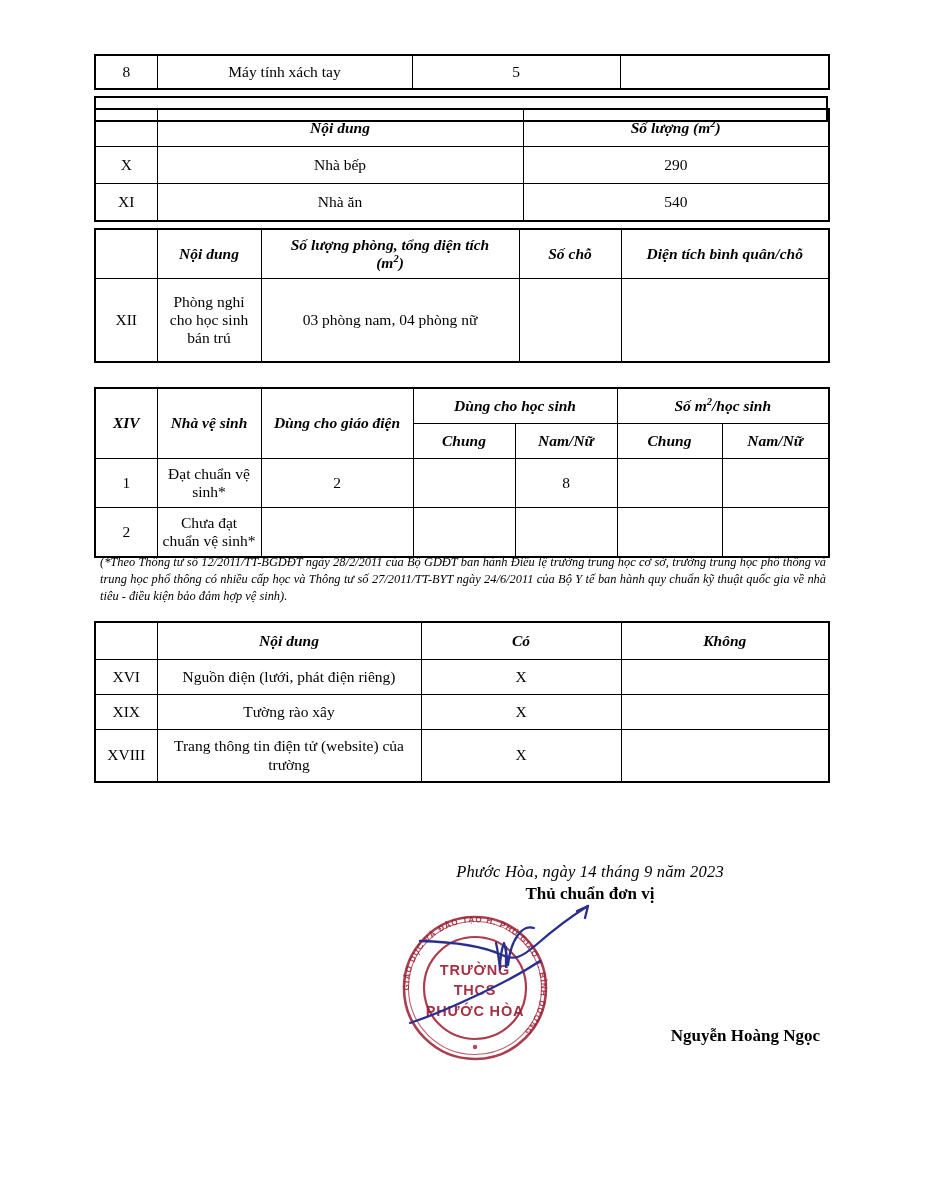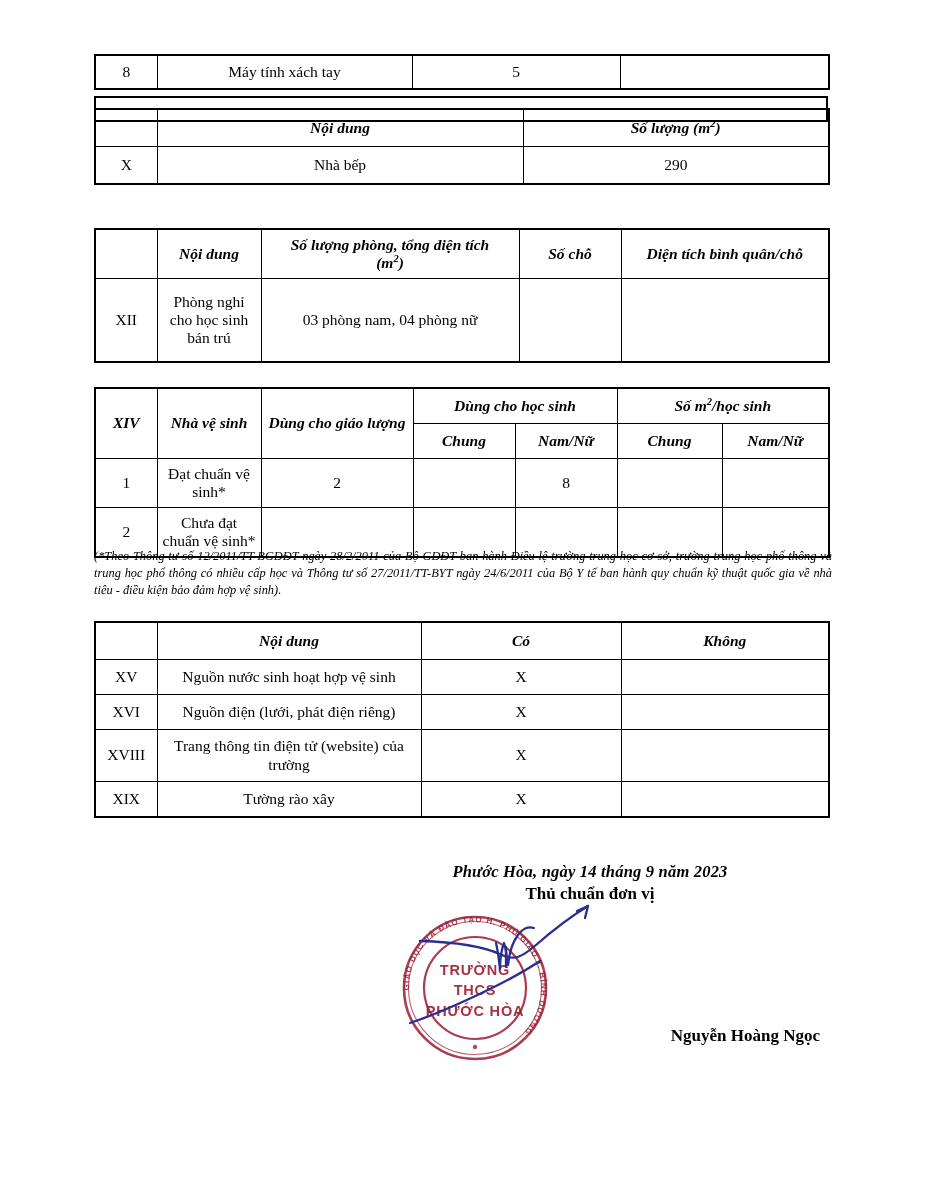"XI" tr { html: none -> <tr> <td>XI</td> <td>Nhà ăn</td> <td>540</td> </tr> }
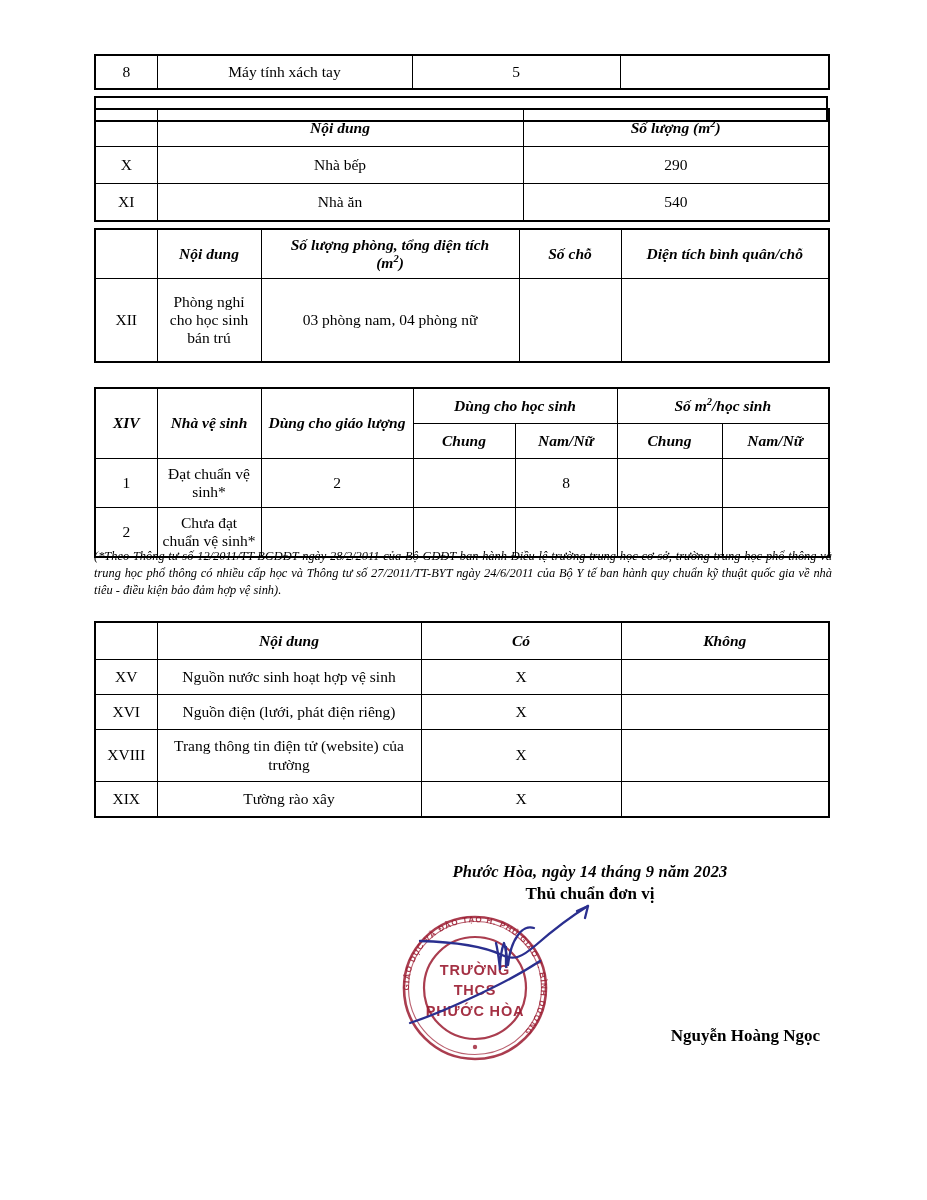"Dùng cho giáo lượng" th { text: lượng -> điện }
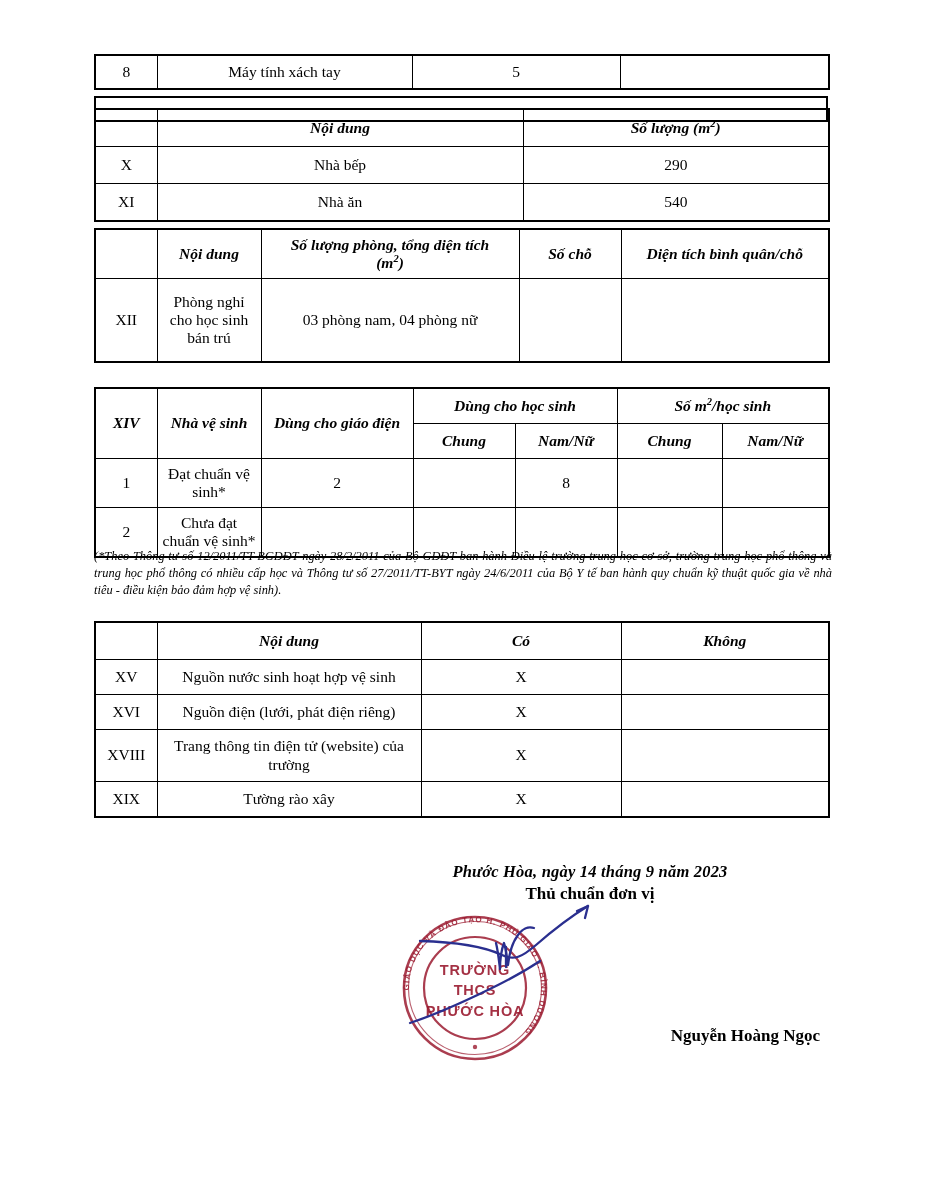"(*Theo Thông tư số 12/2011/TT-BGDĐT" .footnote p { margin: 0 -> 6px }
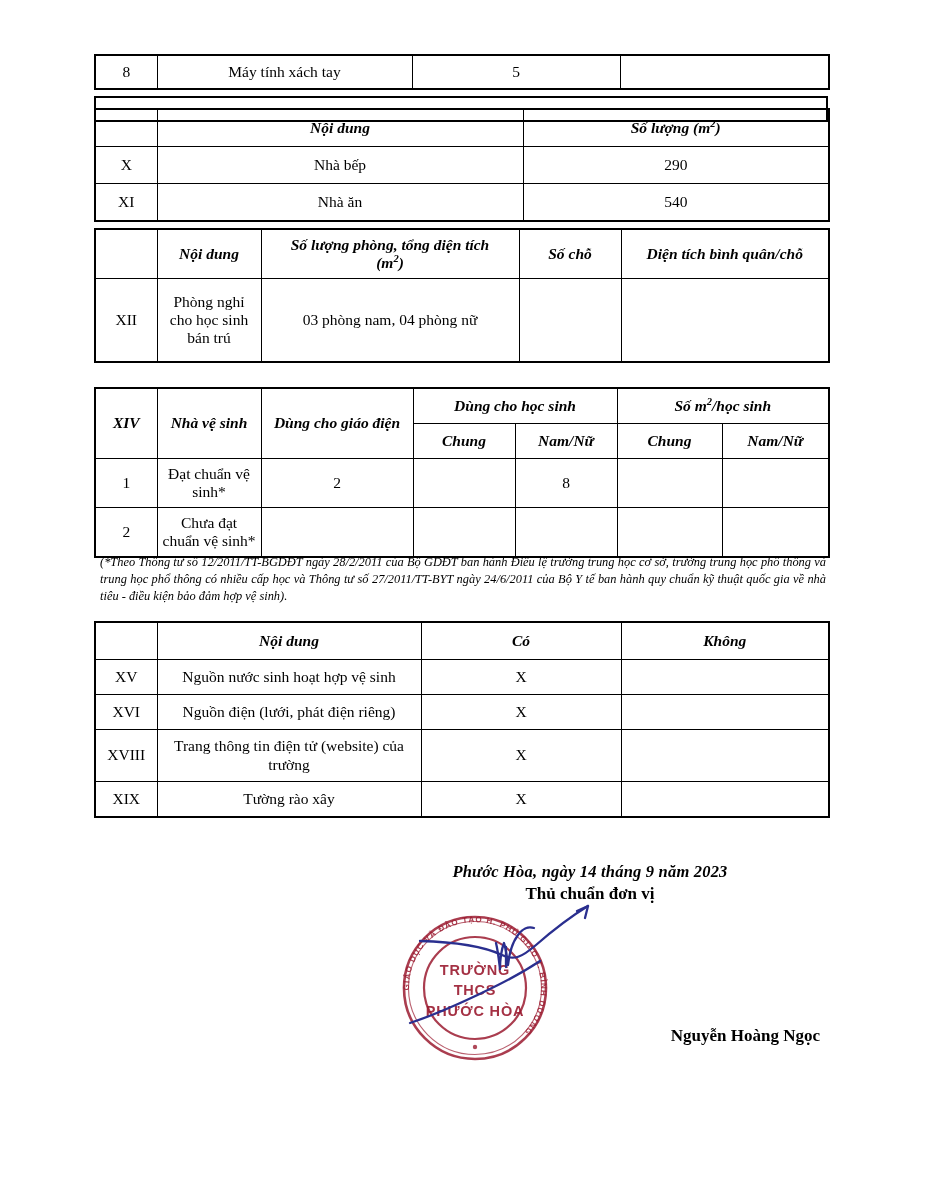"XV" tr { html: <tr> <td>XV</td> <td>Nguồn nước sinh hoạt hợp vệ sinh</td> <td>X</td> <td></td> </tr> -> none }
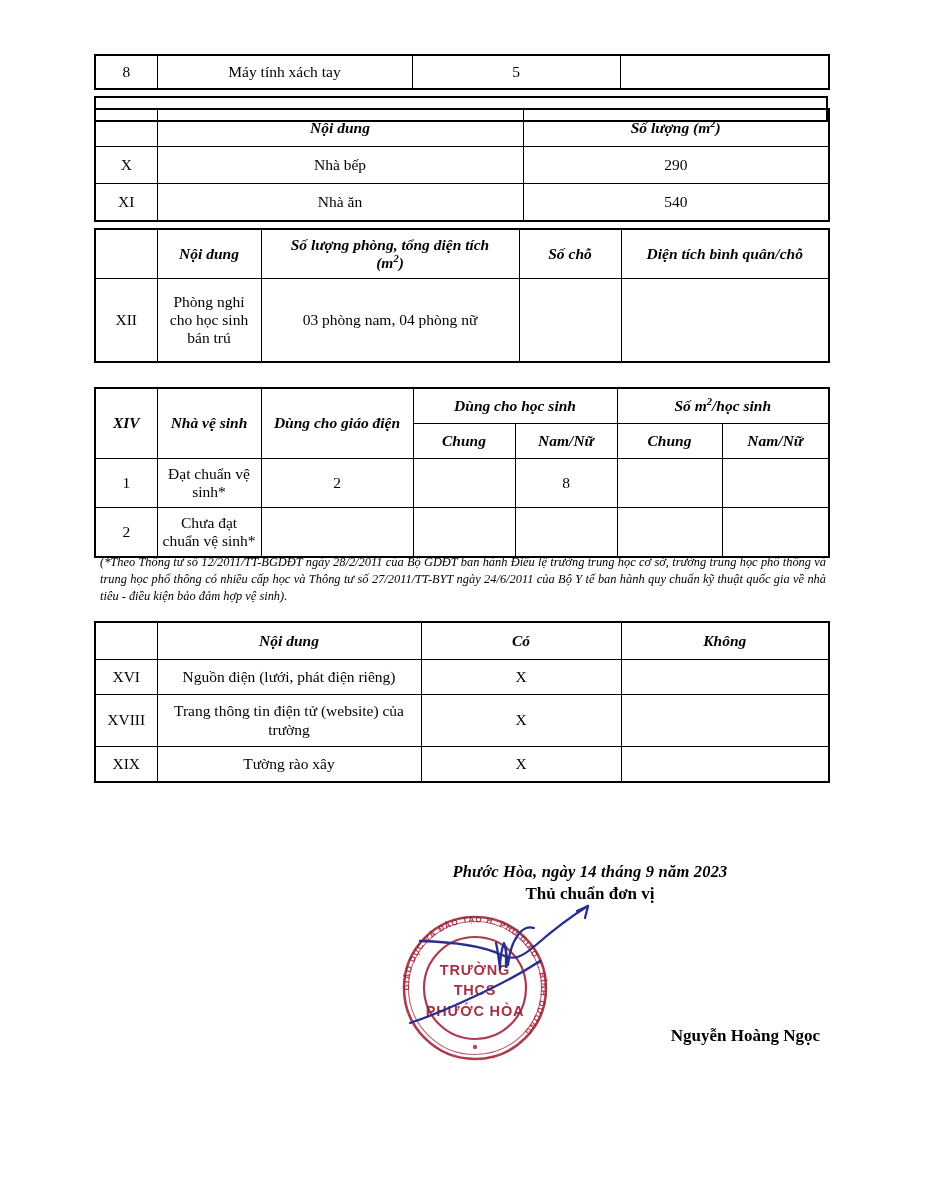"XVIII" tr { order: before "XIX" -> after "XIX" }
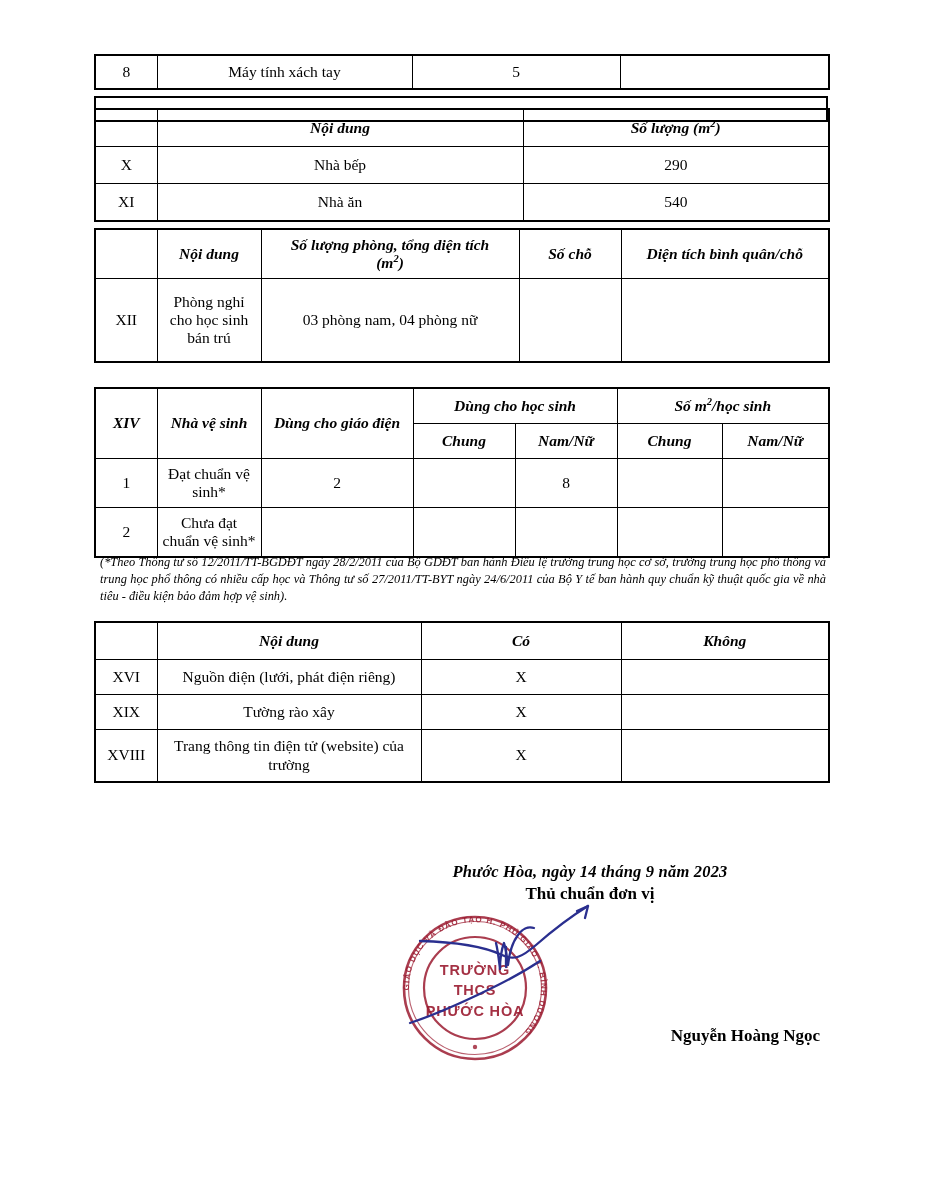"Phước Hòa, ngày 14 tháng" .sig-place { font-weight: bold -> none }
